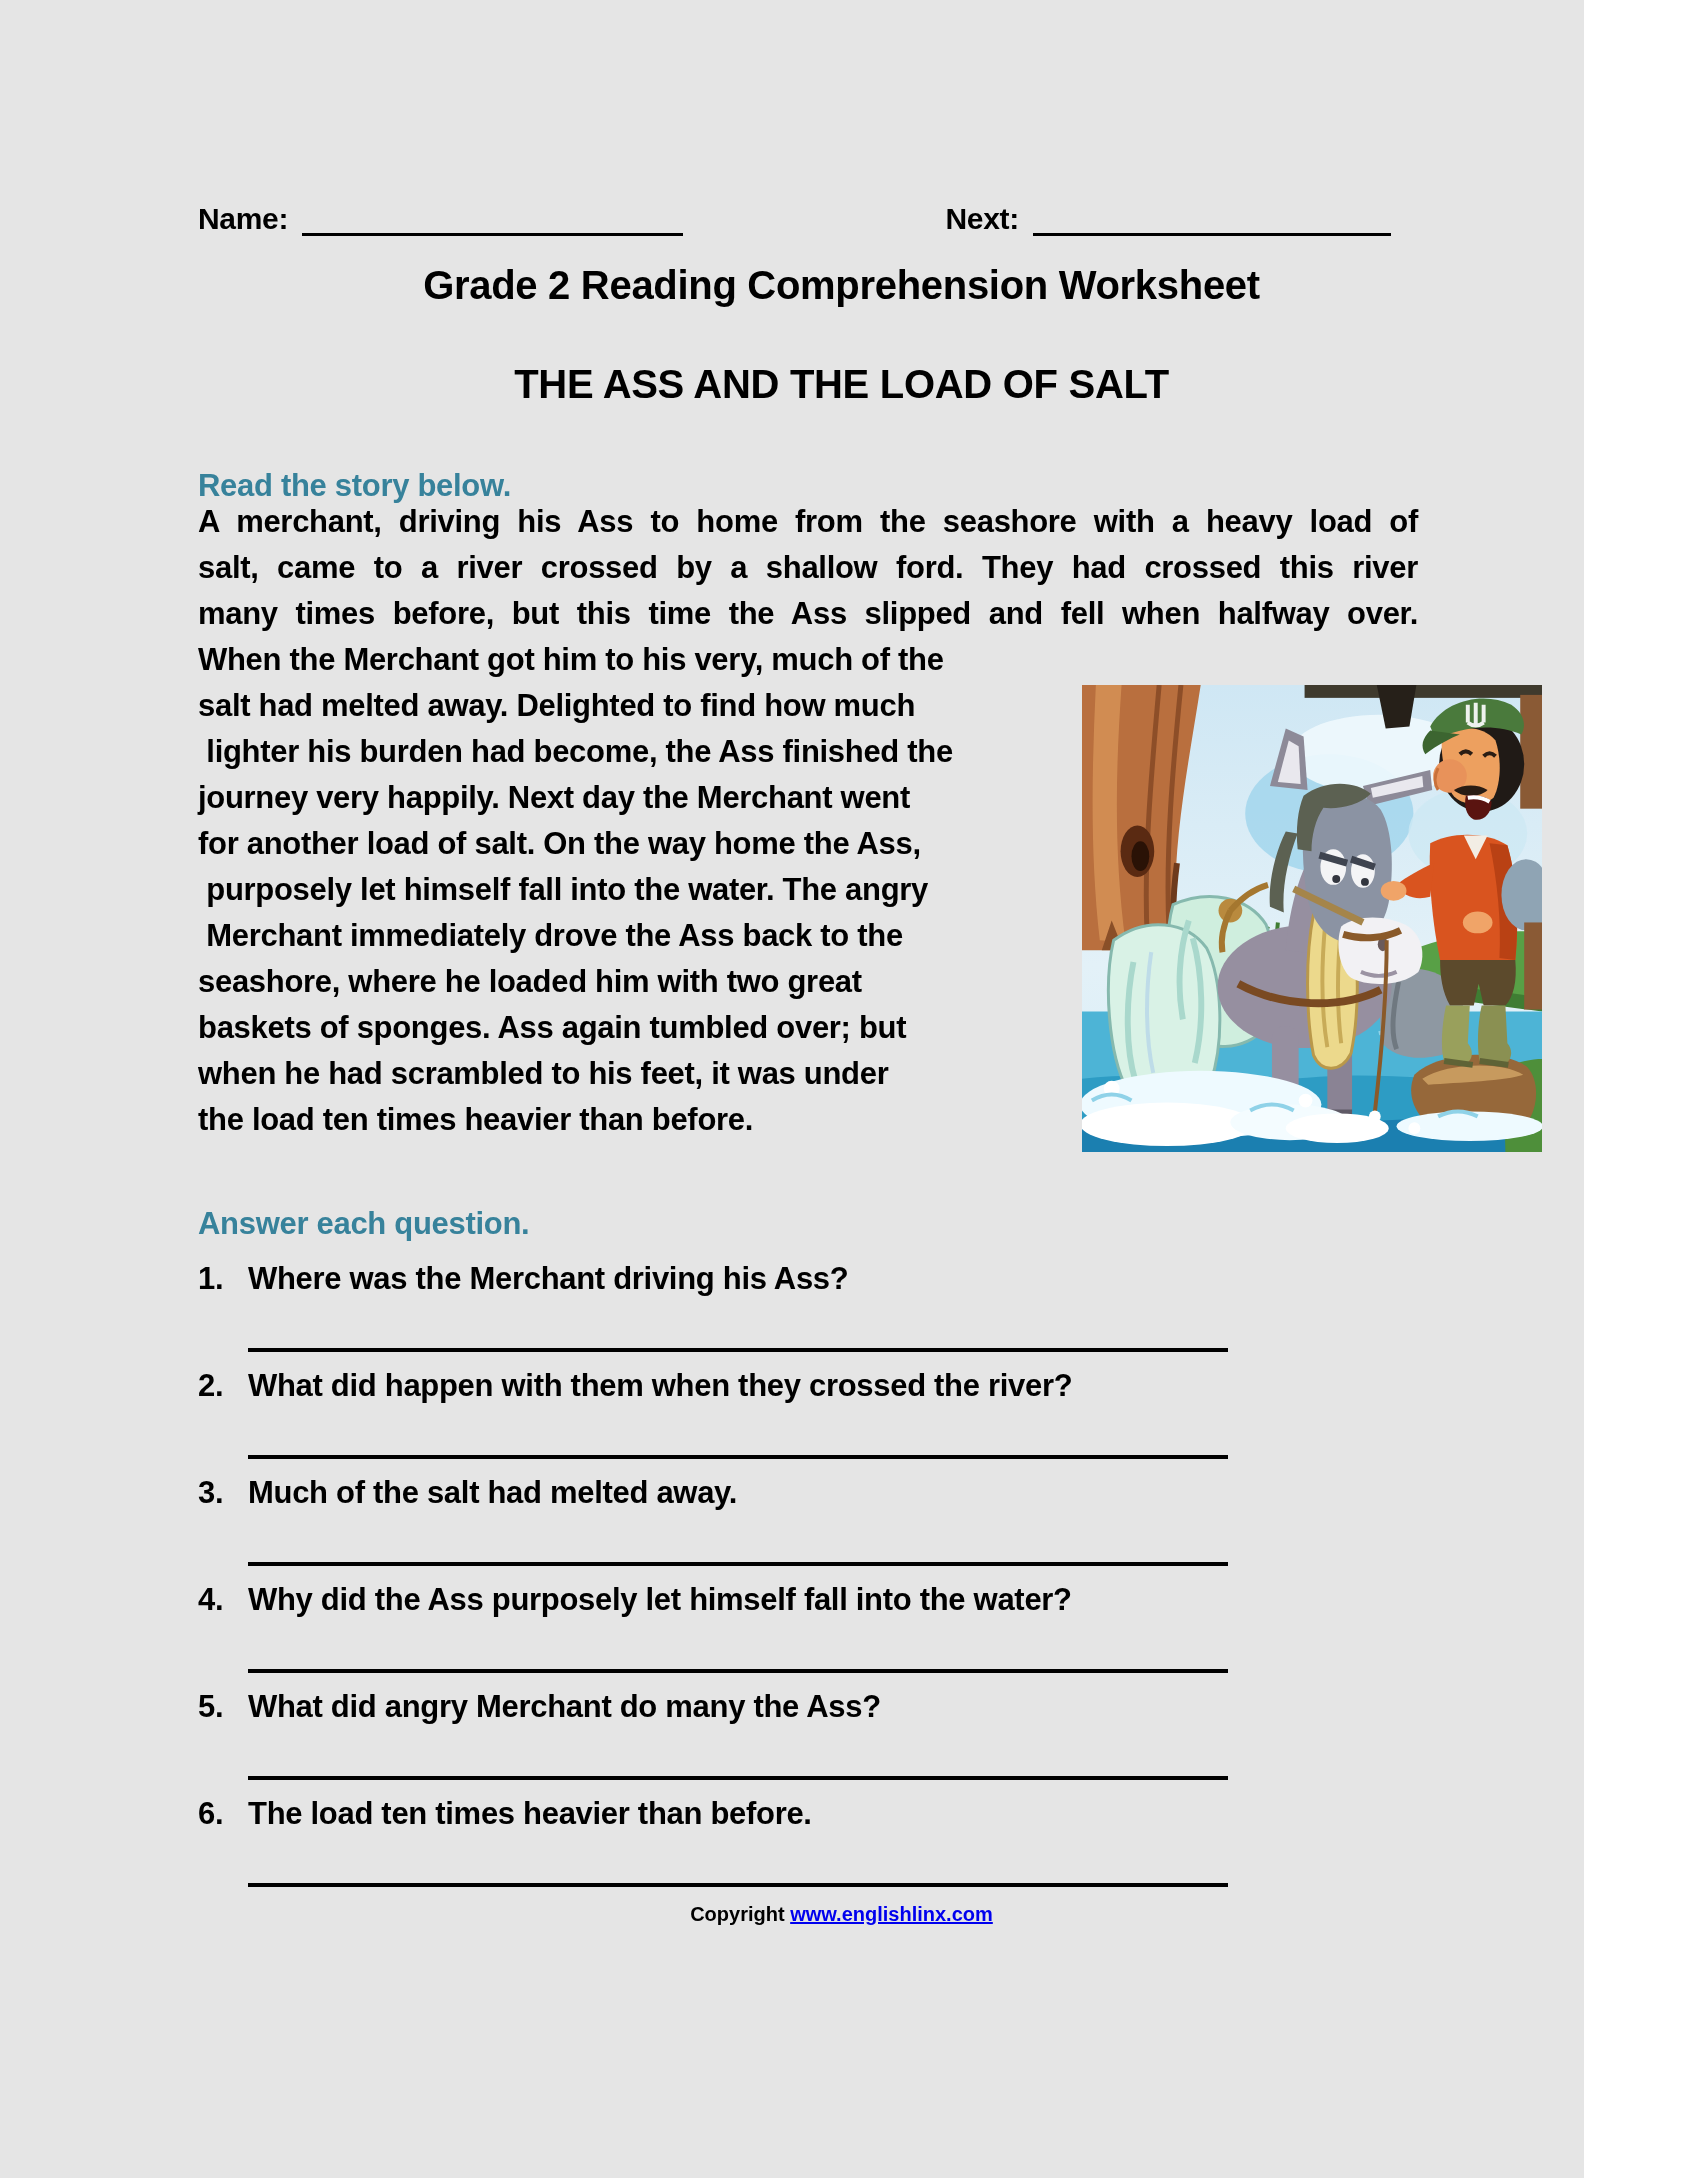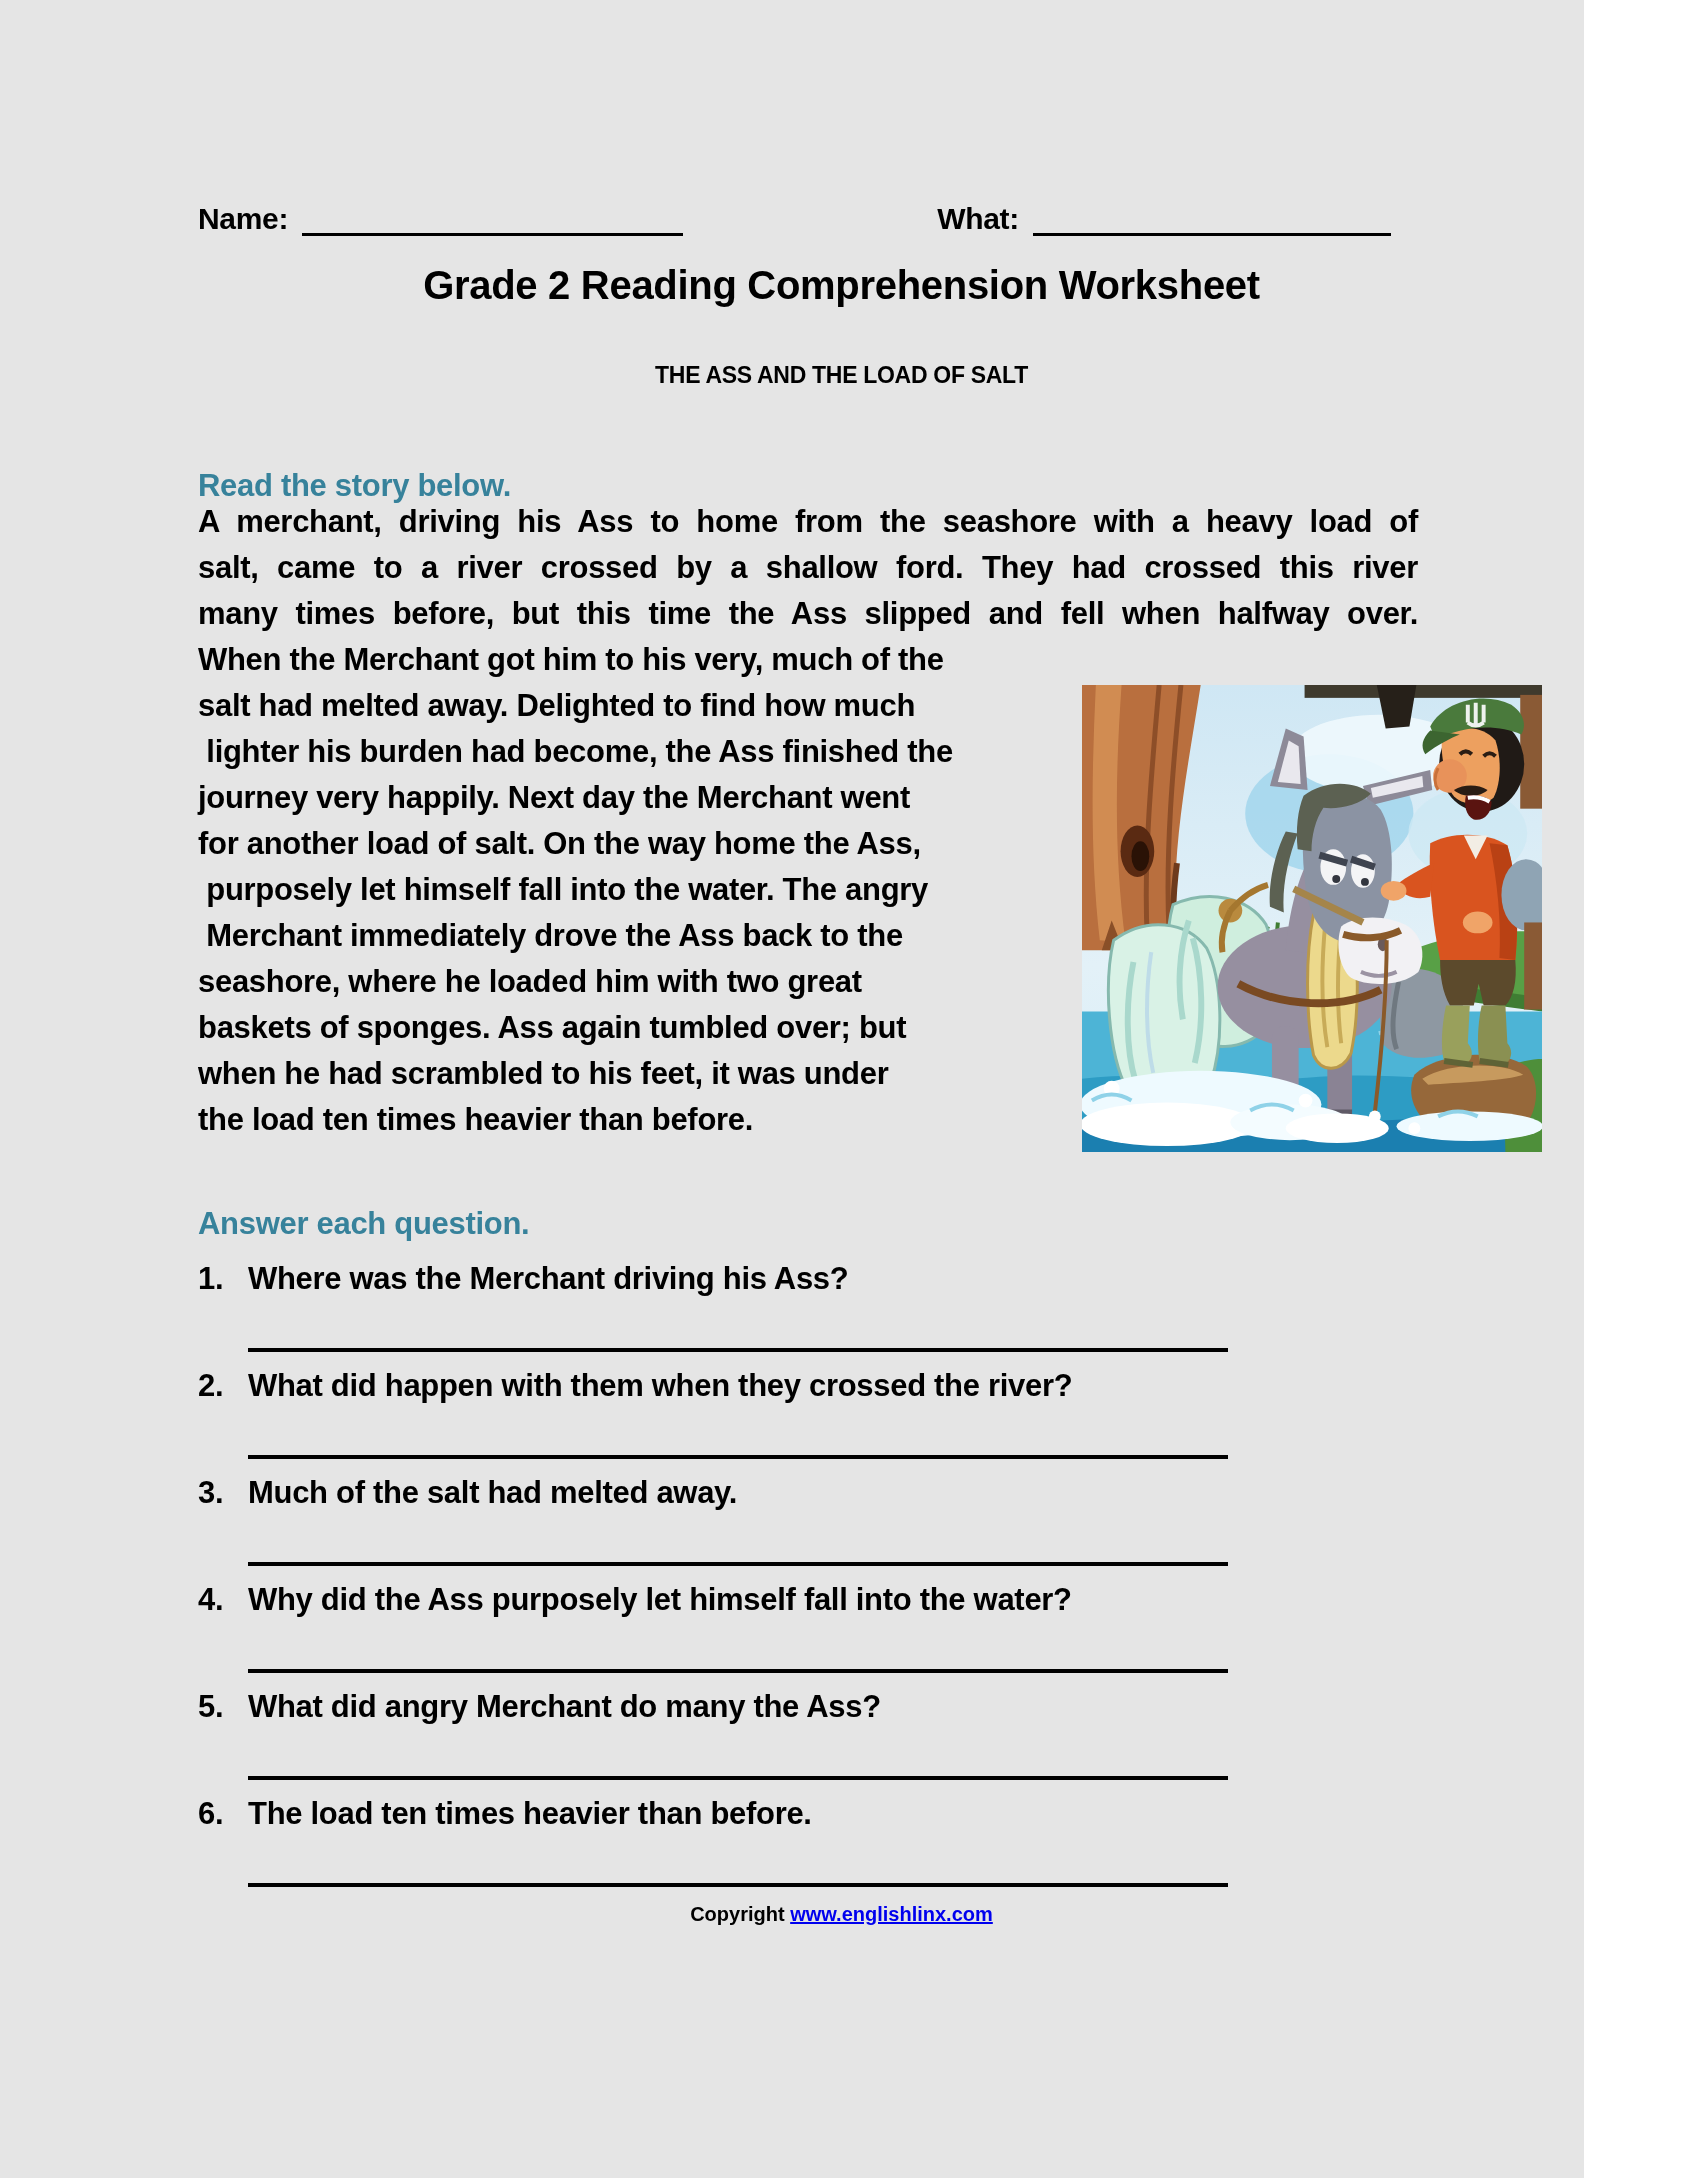"What:" span.lbl { text: What -> Next }
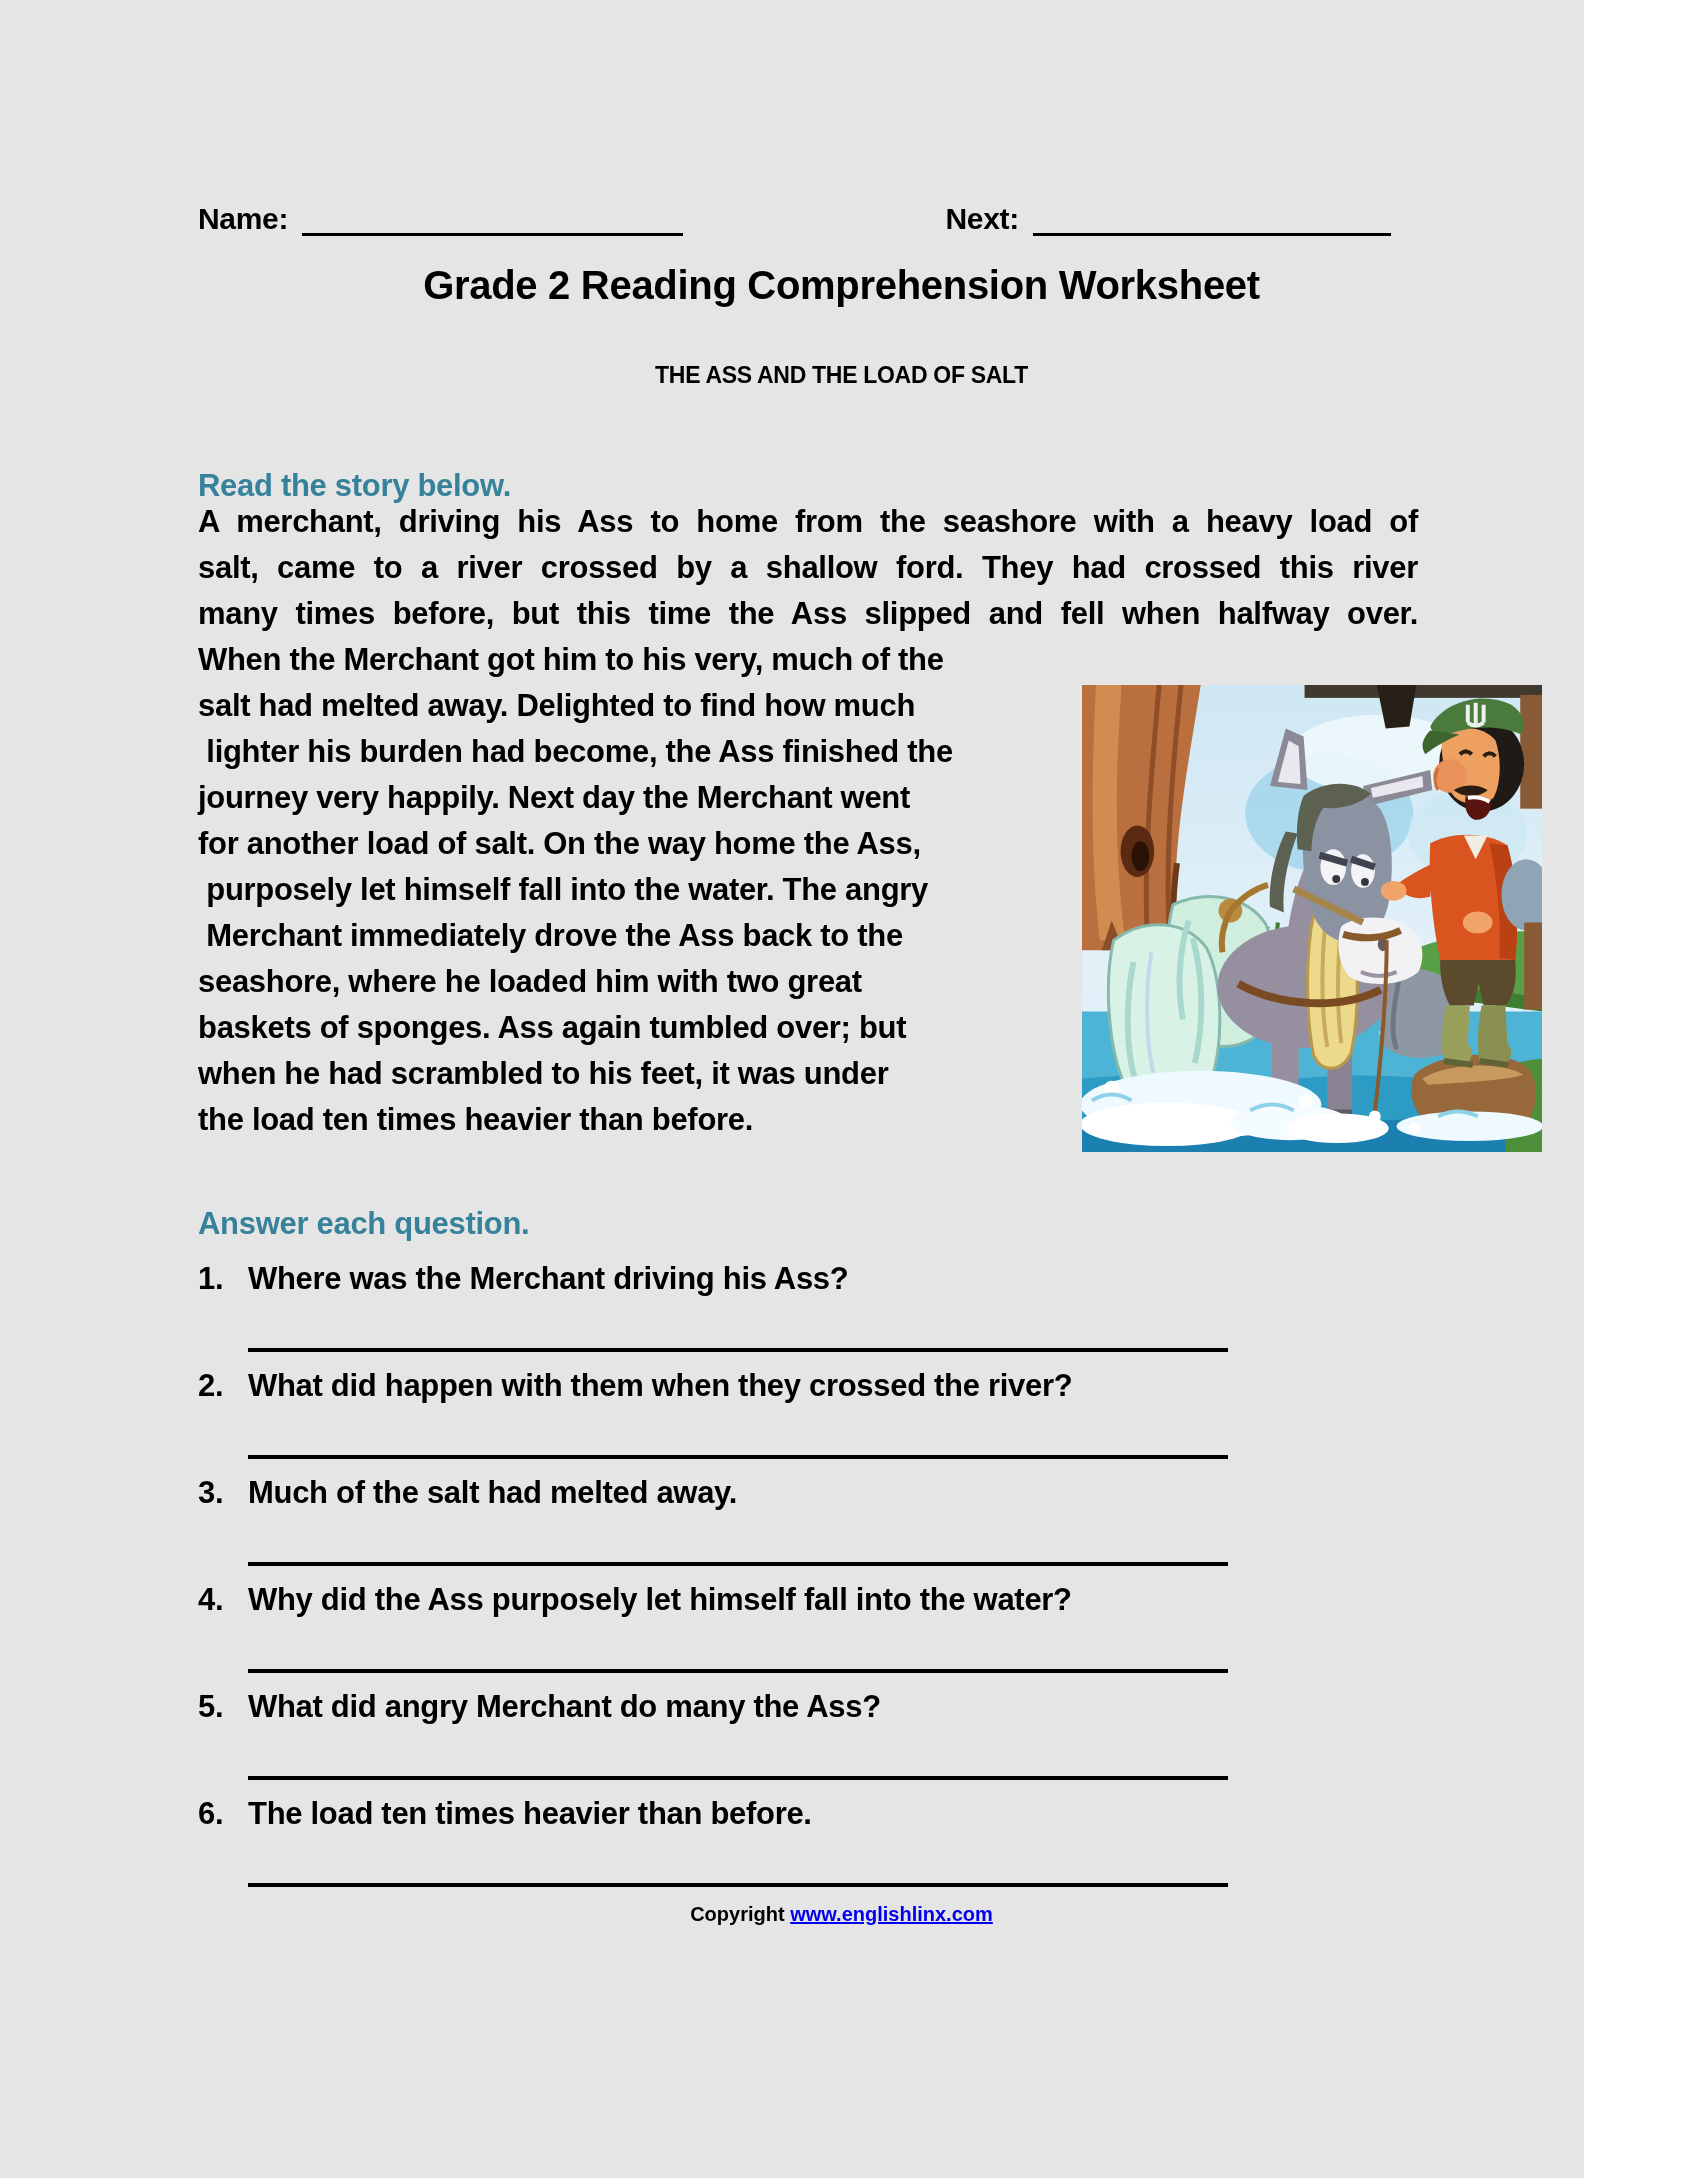"THE ASS AND THE LOAD" .story-title { font-size: 23px -> 40px }
